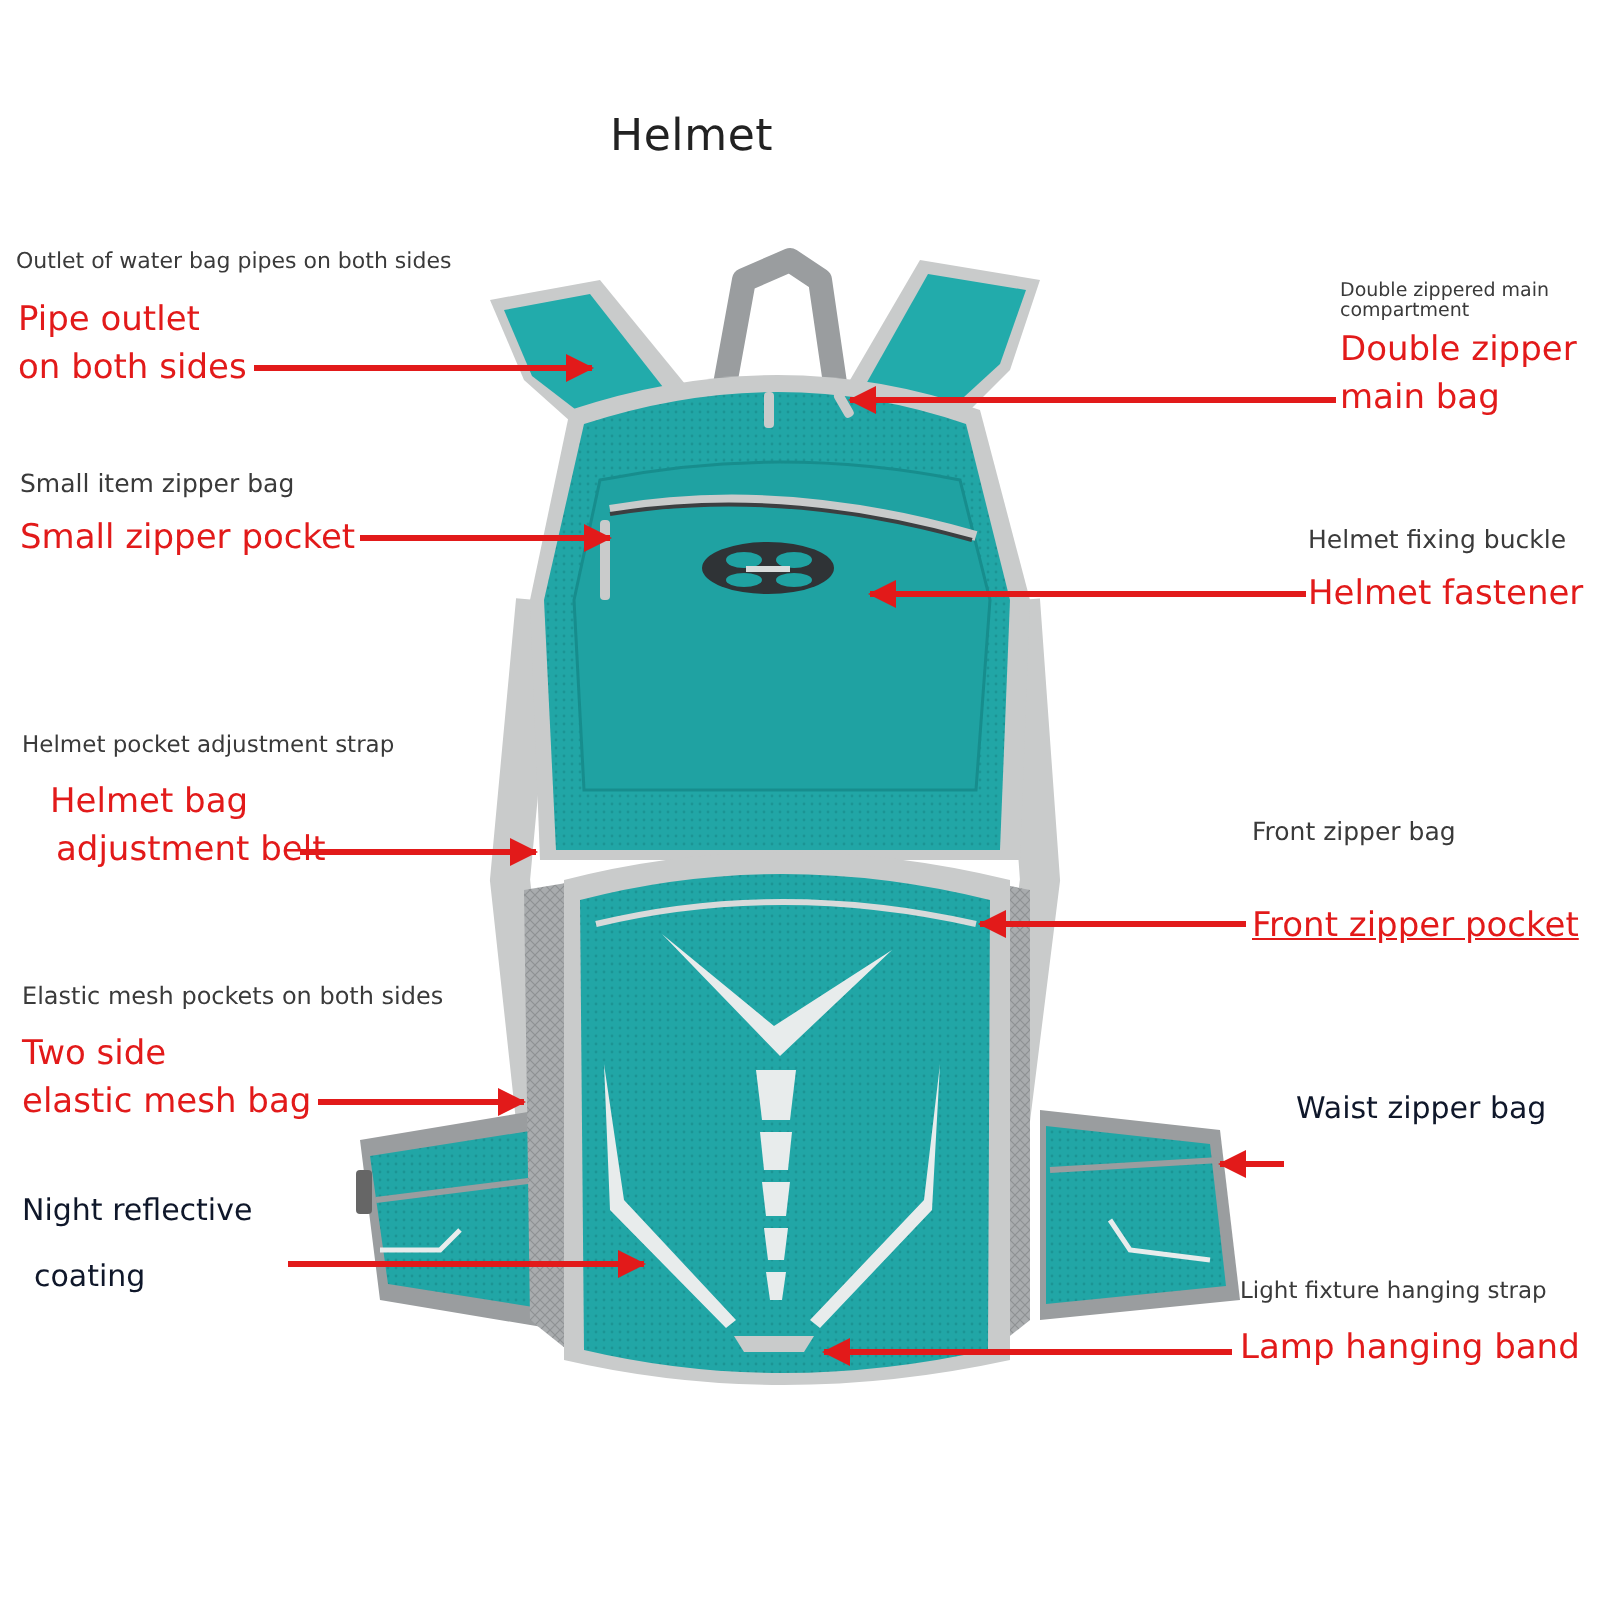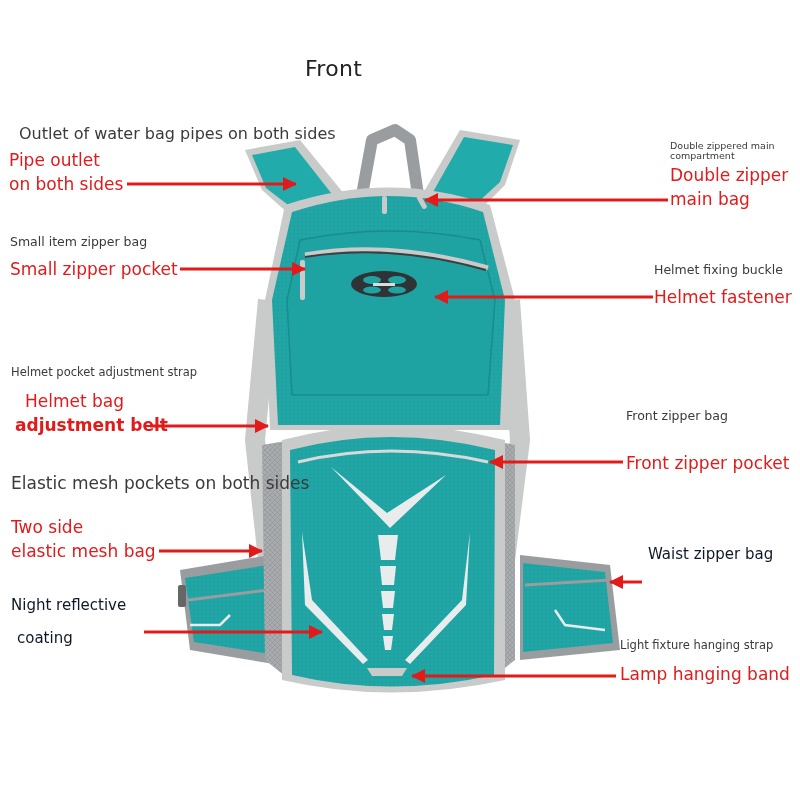"Front" div.title { text: Front -> Helmet }
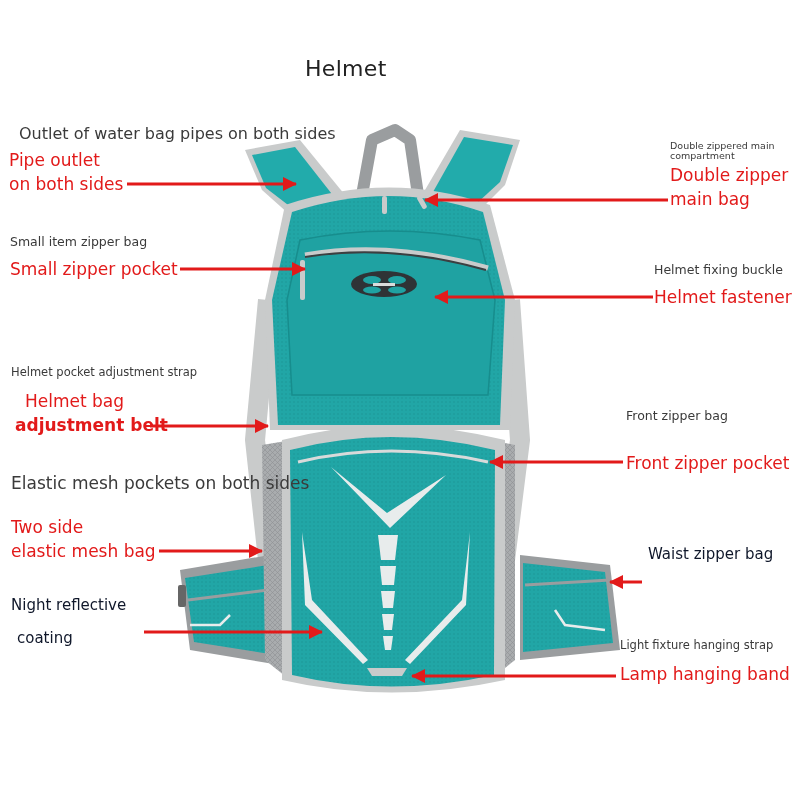"Outlet of water bag pipes" div.sub { font-size: 16px -> 11px; margin-left: 11px -> none }
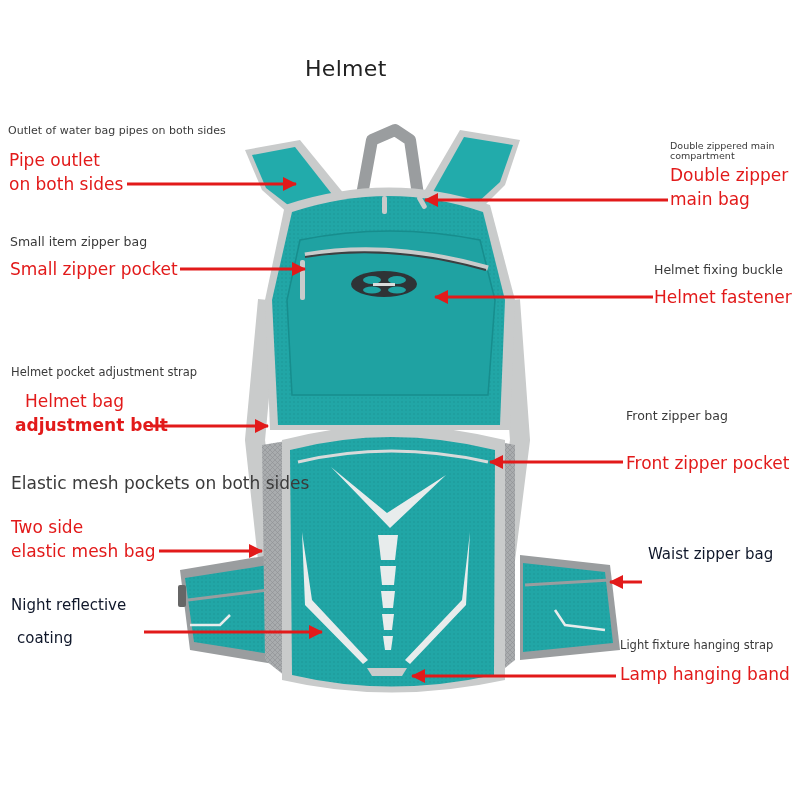"adjustment belt" div.lab { font-weight: bold -> none; left: 15px -> 28px }
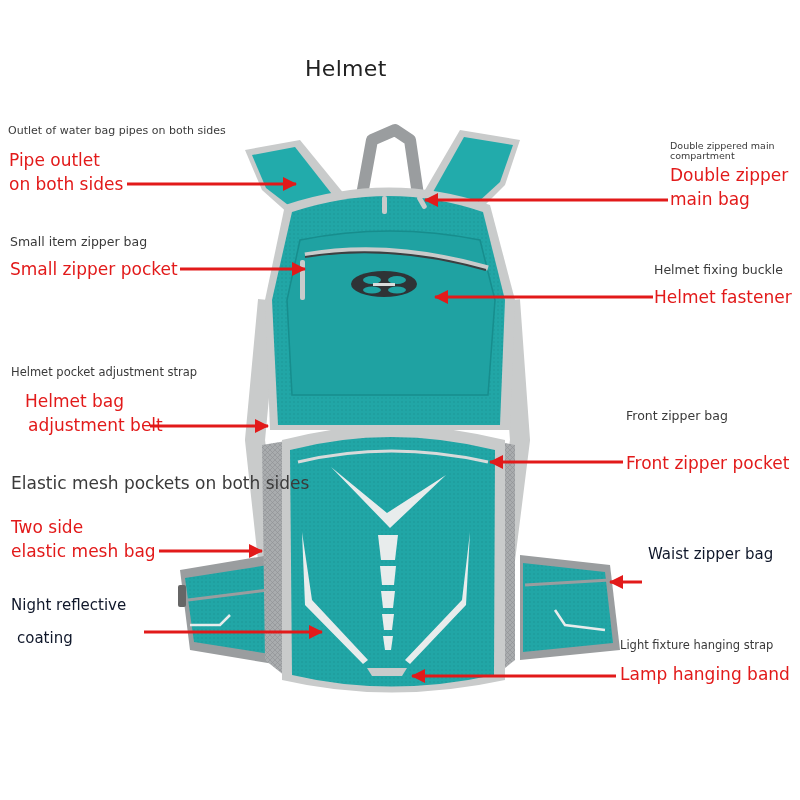"Front zipper pocket" div.lab { text-decoration: none -> underline }
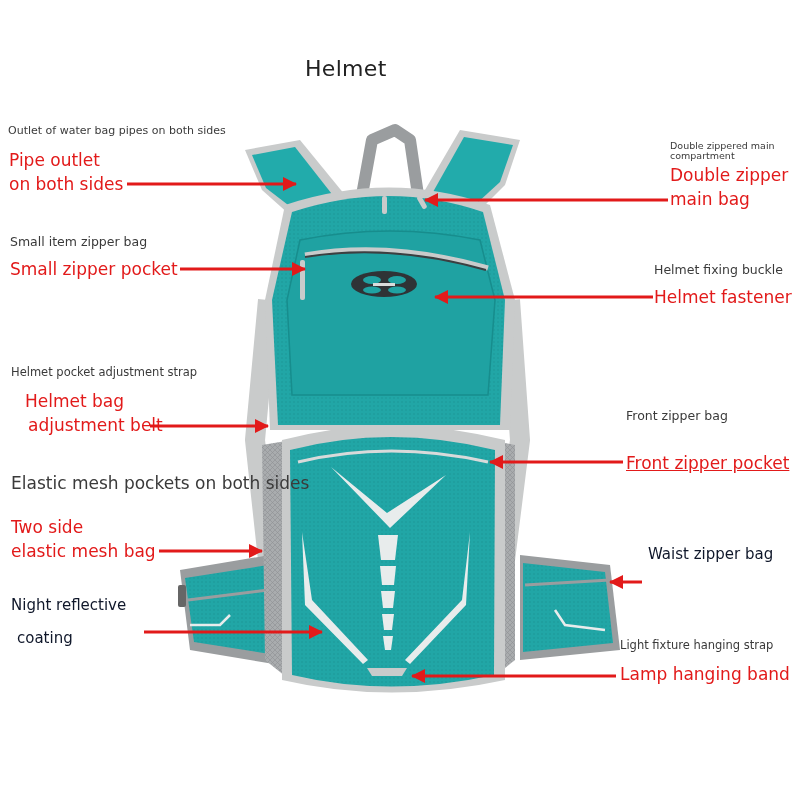"Elastic mesh pockets on both" div.sub { font-size: 17px -> 12px; top: 473px -> 491px }
